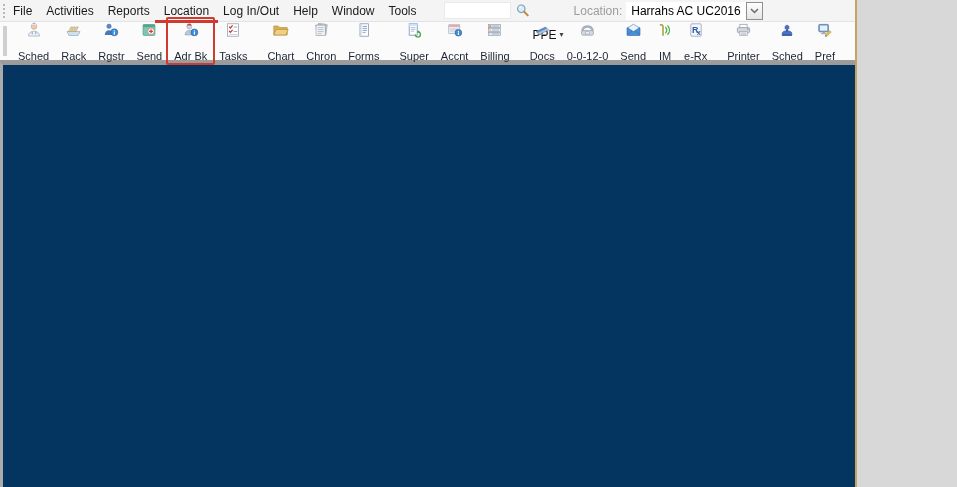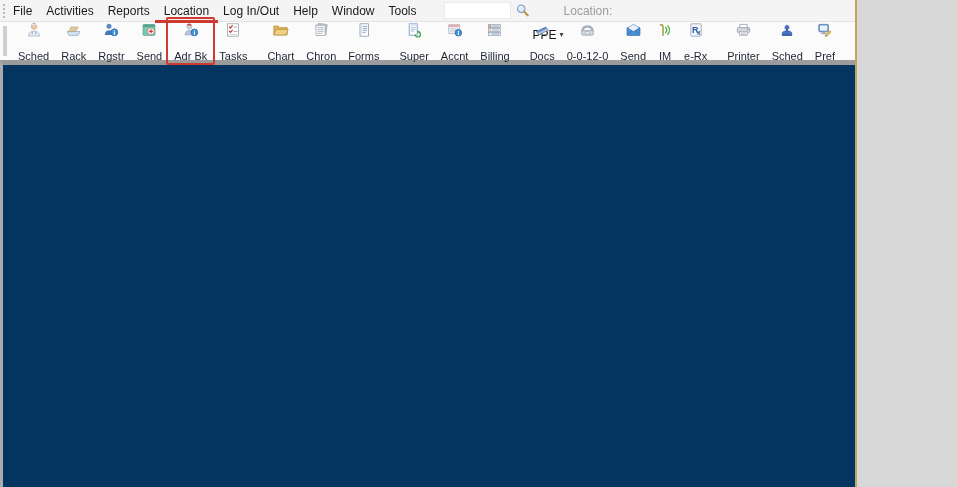"Location:" .loc-label { margin-left: none -> 10px }
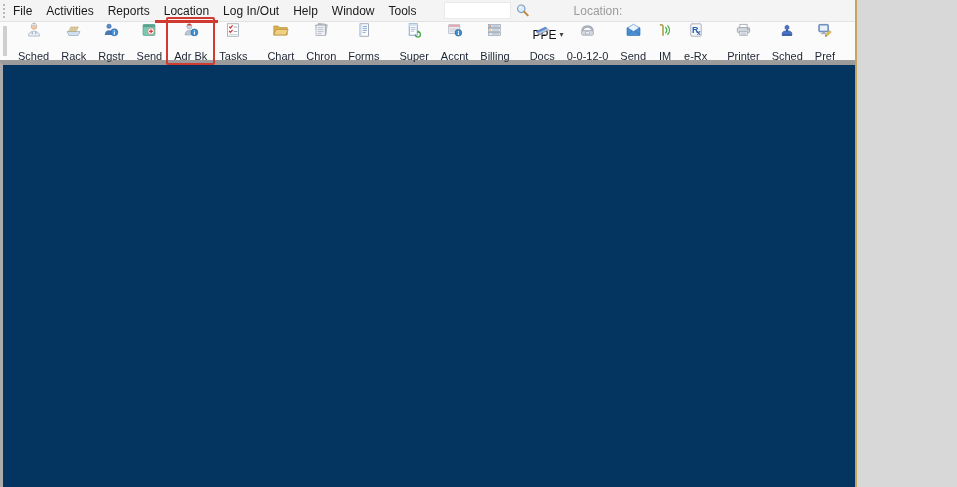"Harrahs AC UC2016" span.combo { html: none -> <span> <span>Harrahs AC UC2016</span> <span> <svg> <path></path> </svg> </span> </span> }
